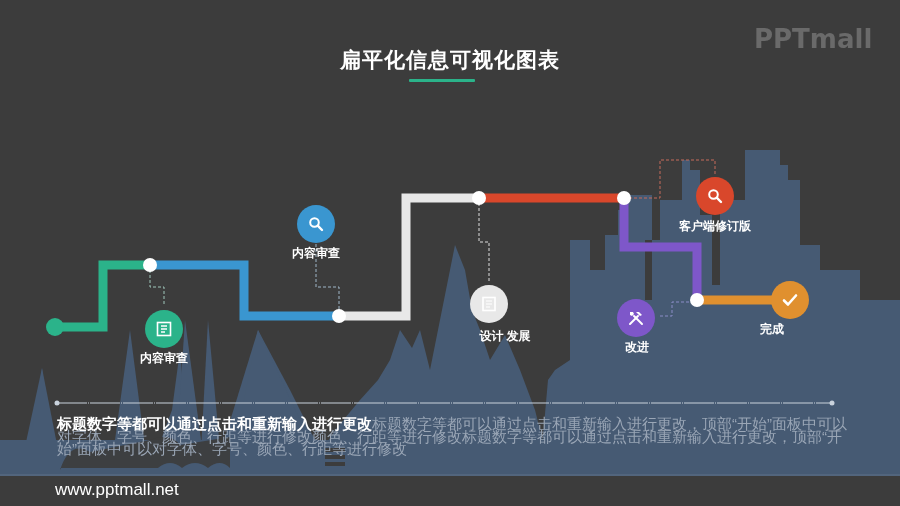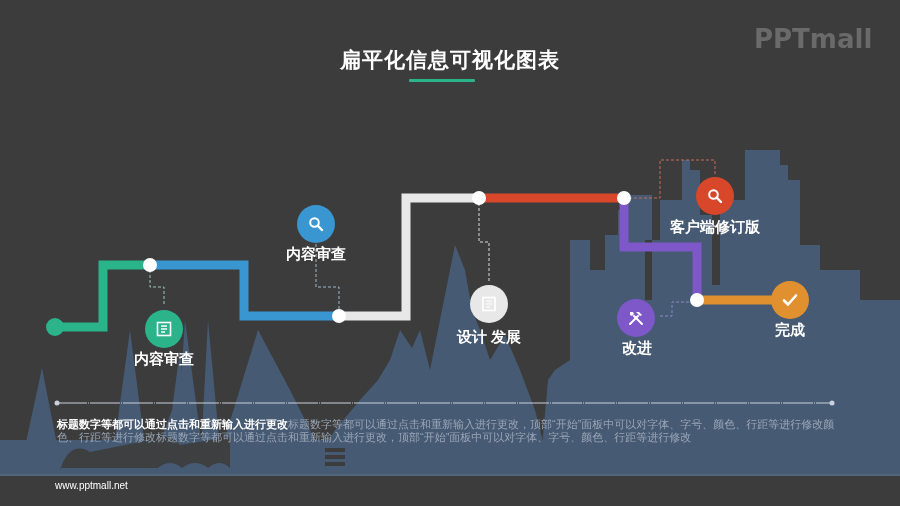"客户端修订版" .label { font-size: 15px -> 12px }
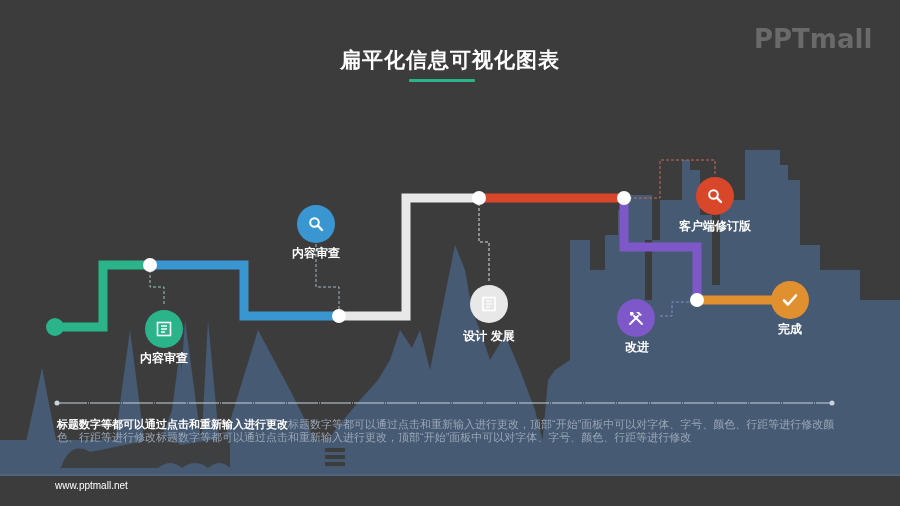"设计 发展" div.label { font-family: none -> Liberation Serif, serif; left: 489px -> 505px }
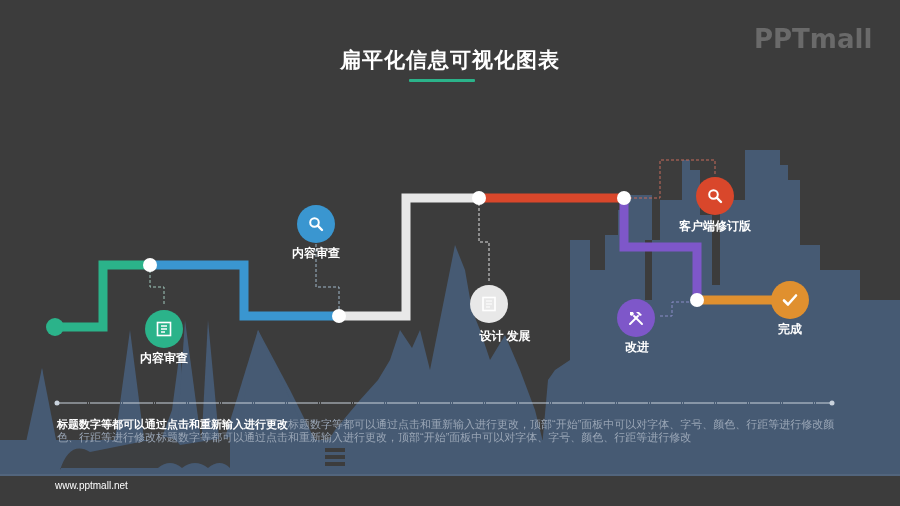"完成" div.label { left: 790px -> 772px }
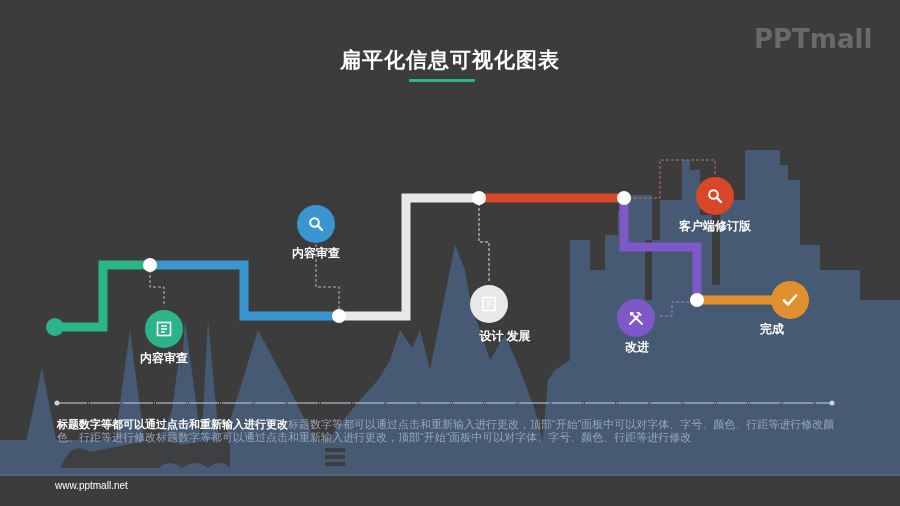"标题数字等都可以通过点击和重新输入进行更改标题数字等都可以通过点击和重新输入进行" .desc { font-size: 11px -> 15px }
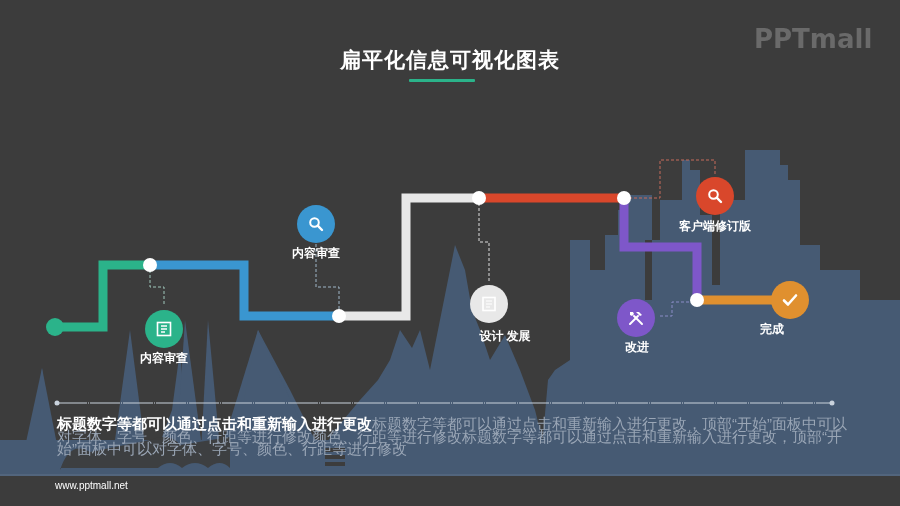"www.pptmall.net" .footer-url { font-size: 10px -> 17px }
